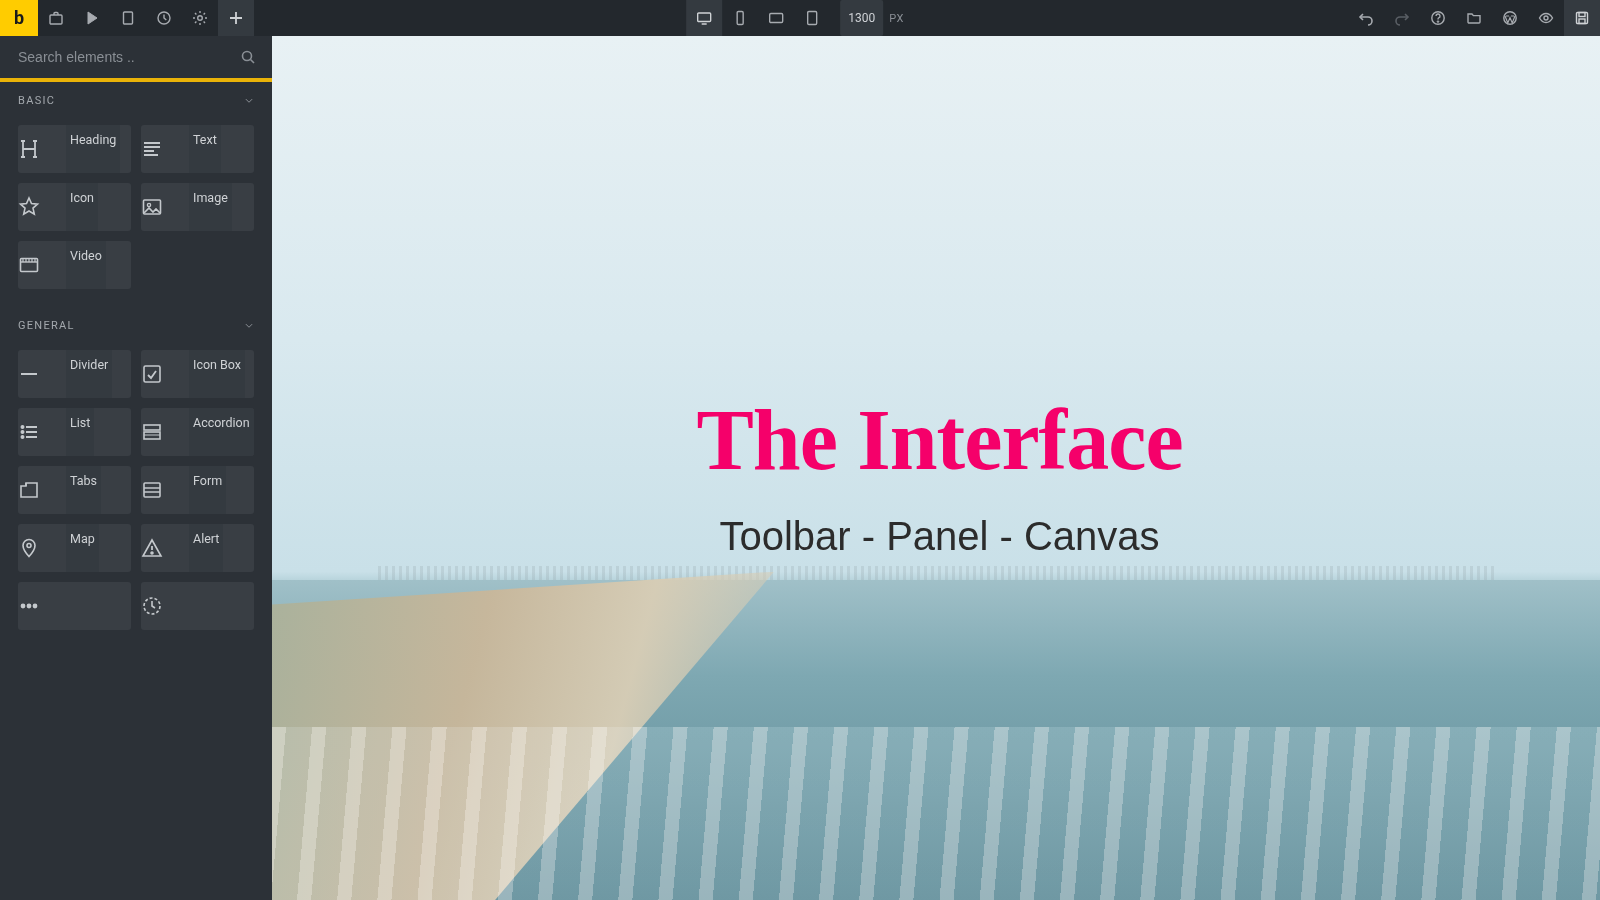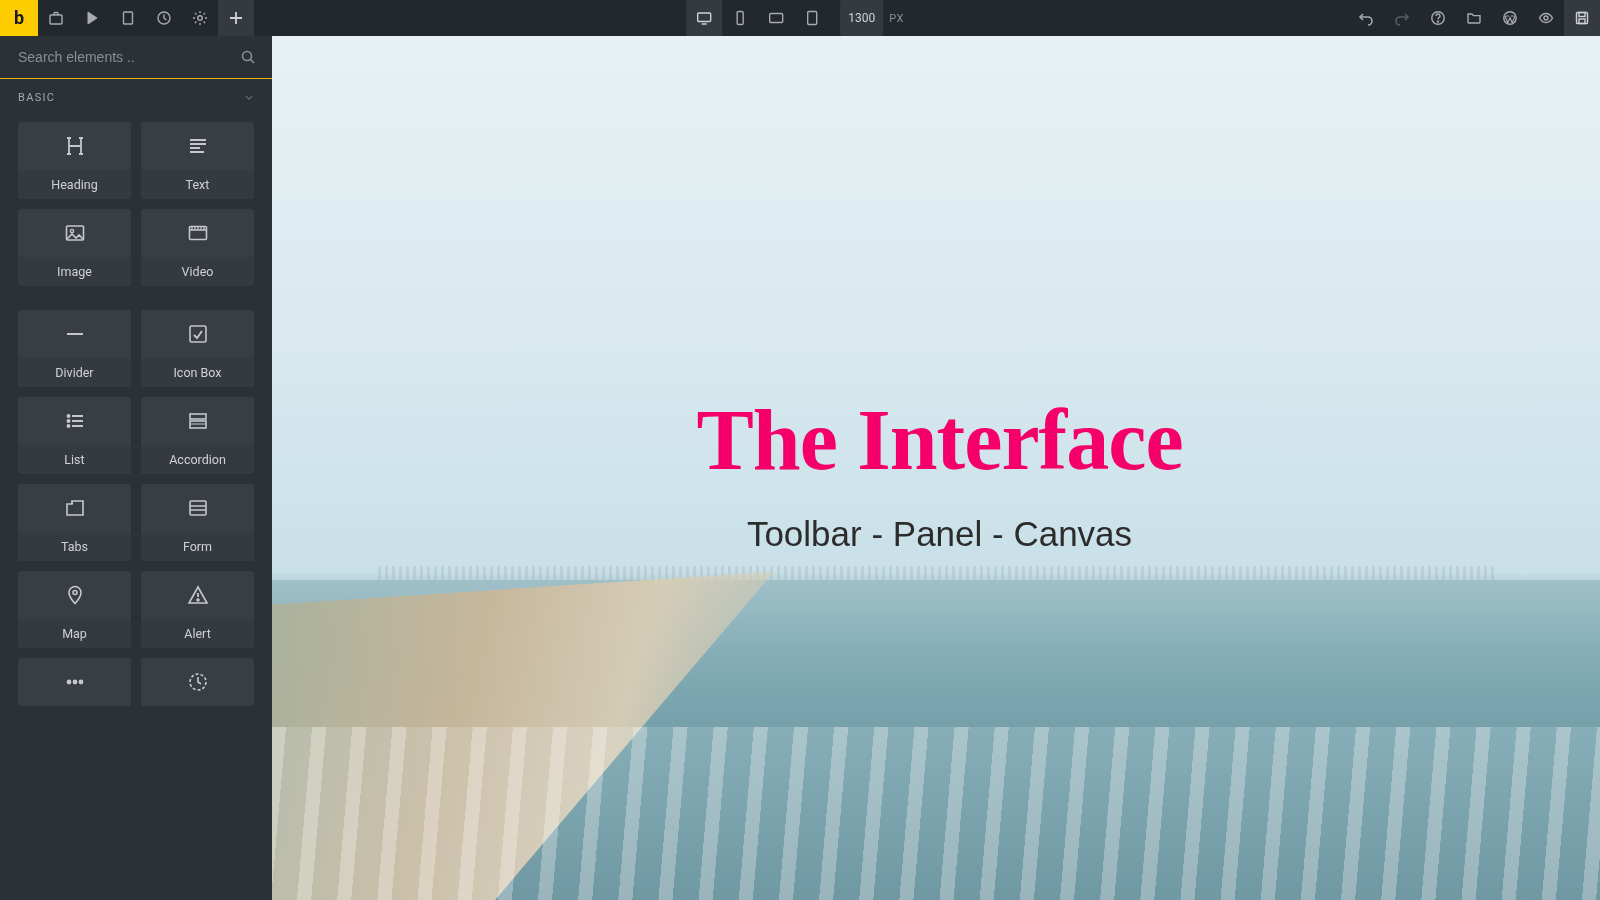"Search elements .." .search-row { border-bottom: 1px solid #eab308 -> 4px solid #eab308 }
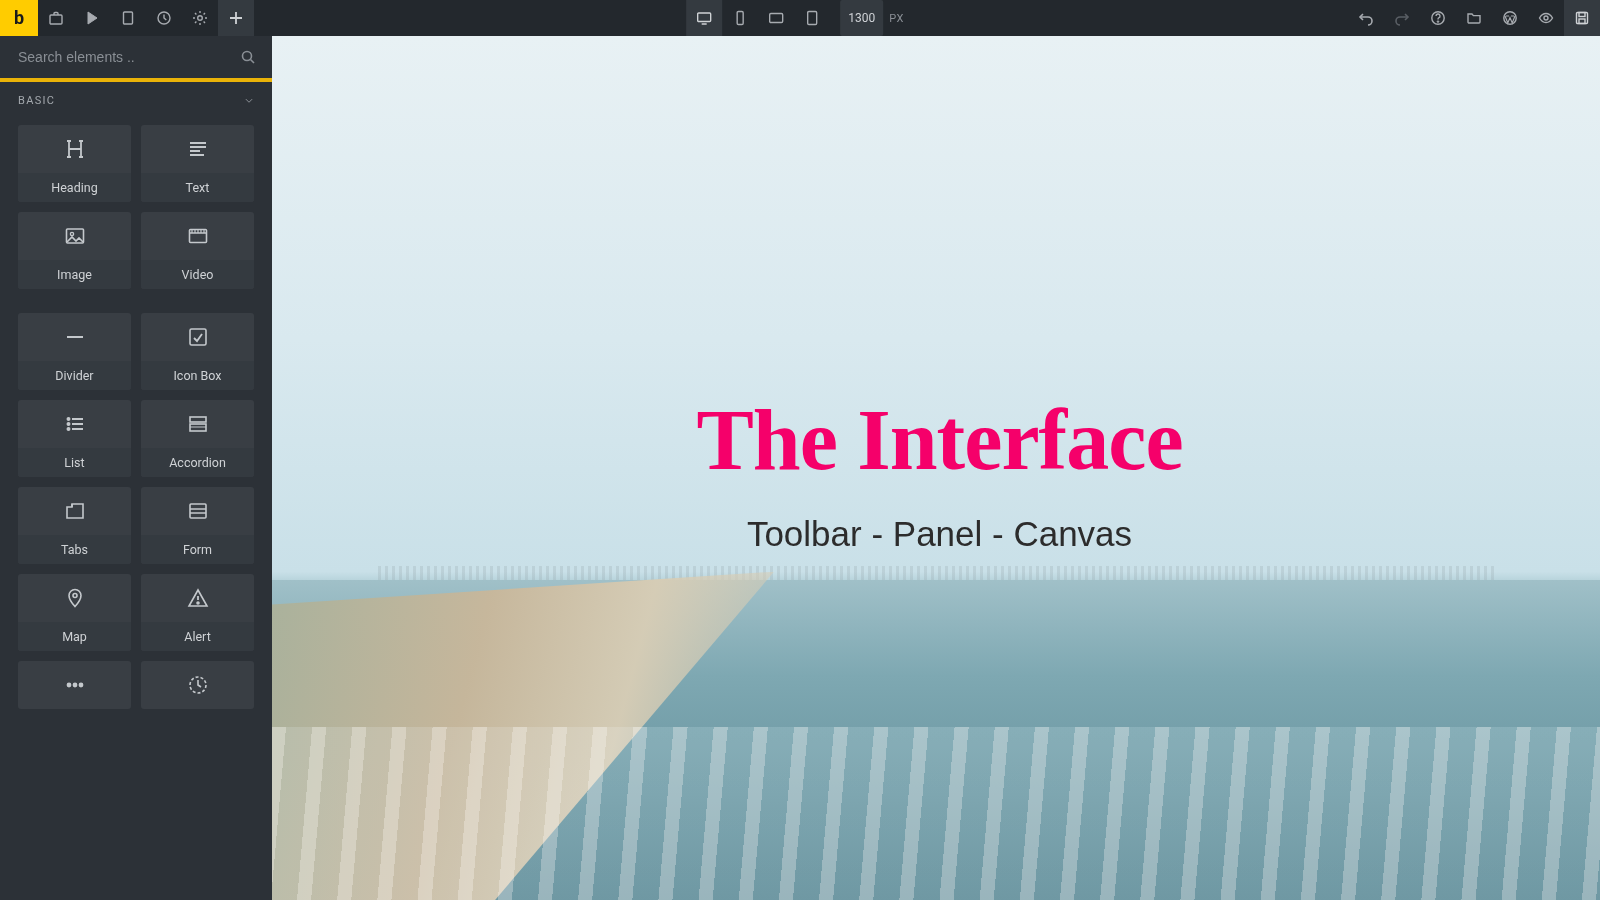"Heading" .tile { flex-direction: column -> row; gap: none -> 26px }
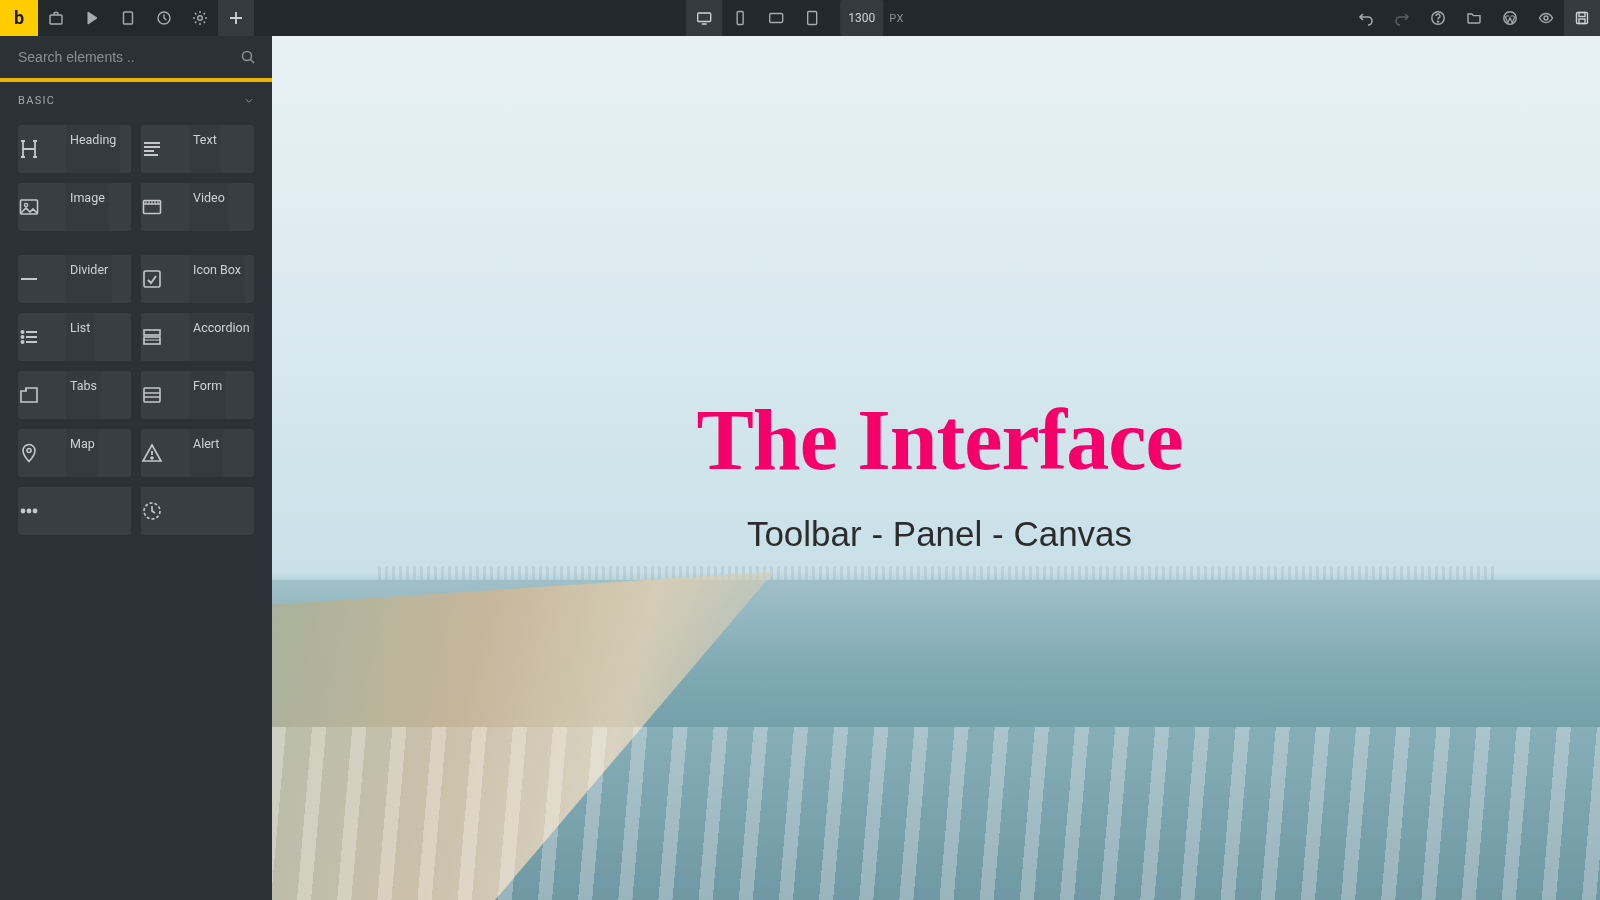"Icon" div.tile { html: none -> <div> <div> <svg> <use></use> </svg> </div> <div>Icon</div> </div> }
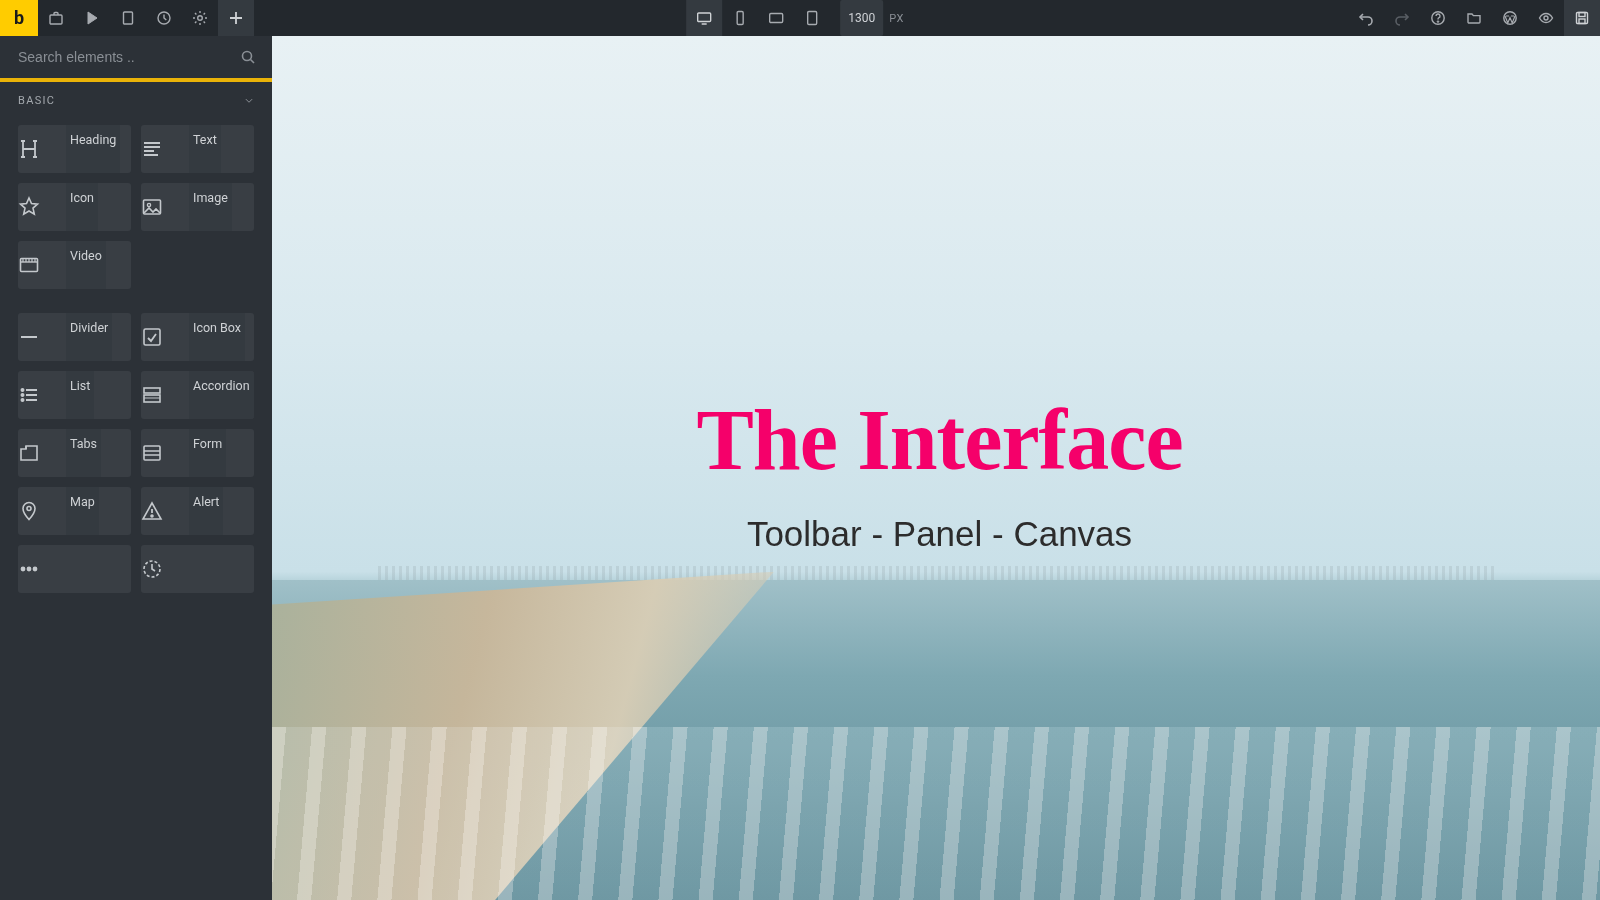"GENERAL" div.cat-header { html: none -> <div> <span>GENERAL</span> <svg> <use></use> </svg> </div> }
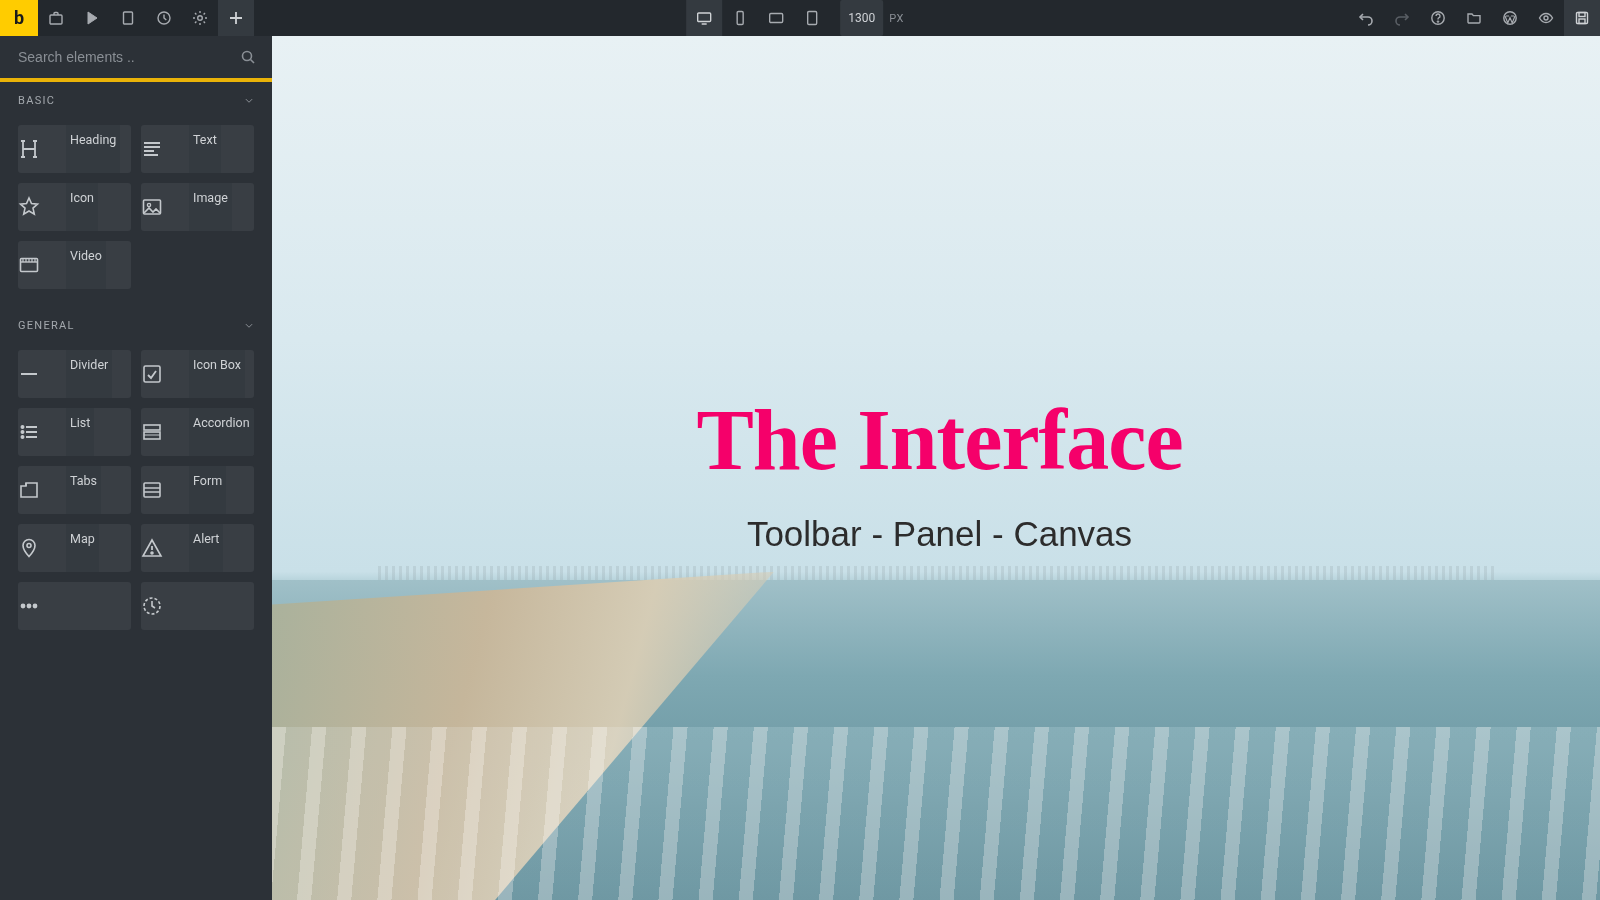"Toolbar - Panel - Canvas" .hero h2 { font-size: 35px -> 40px }
